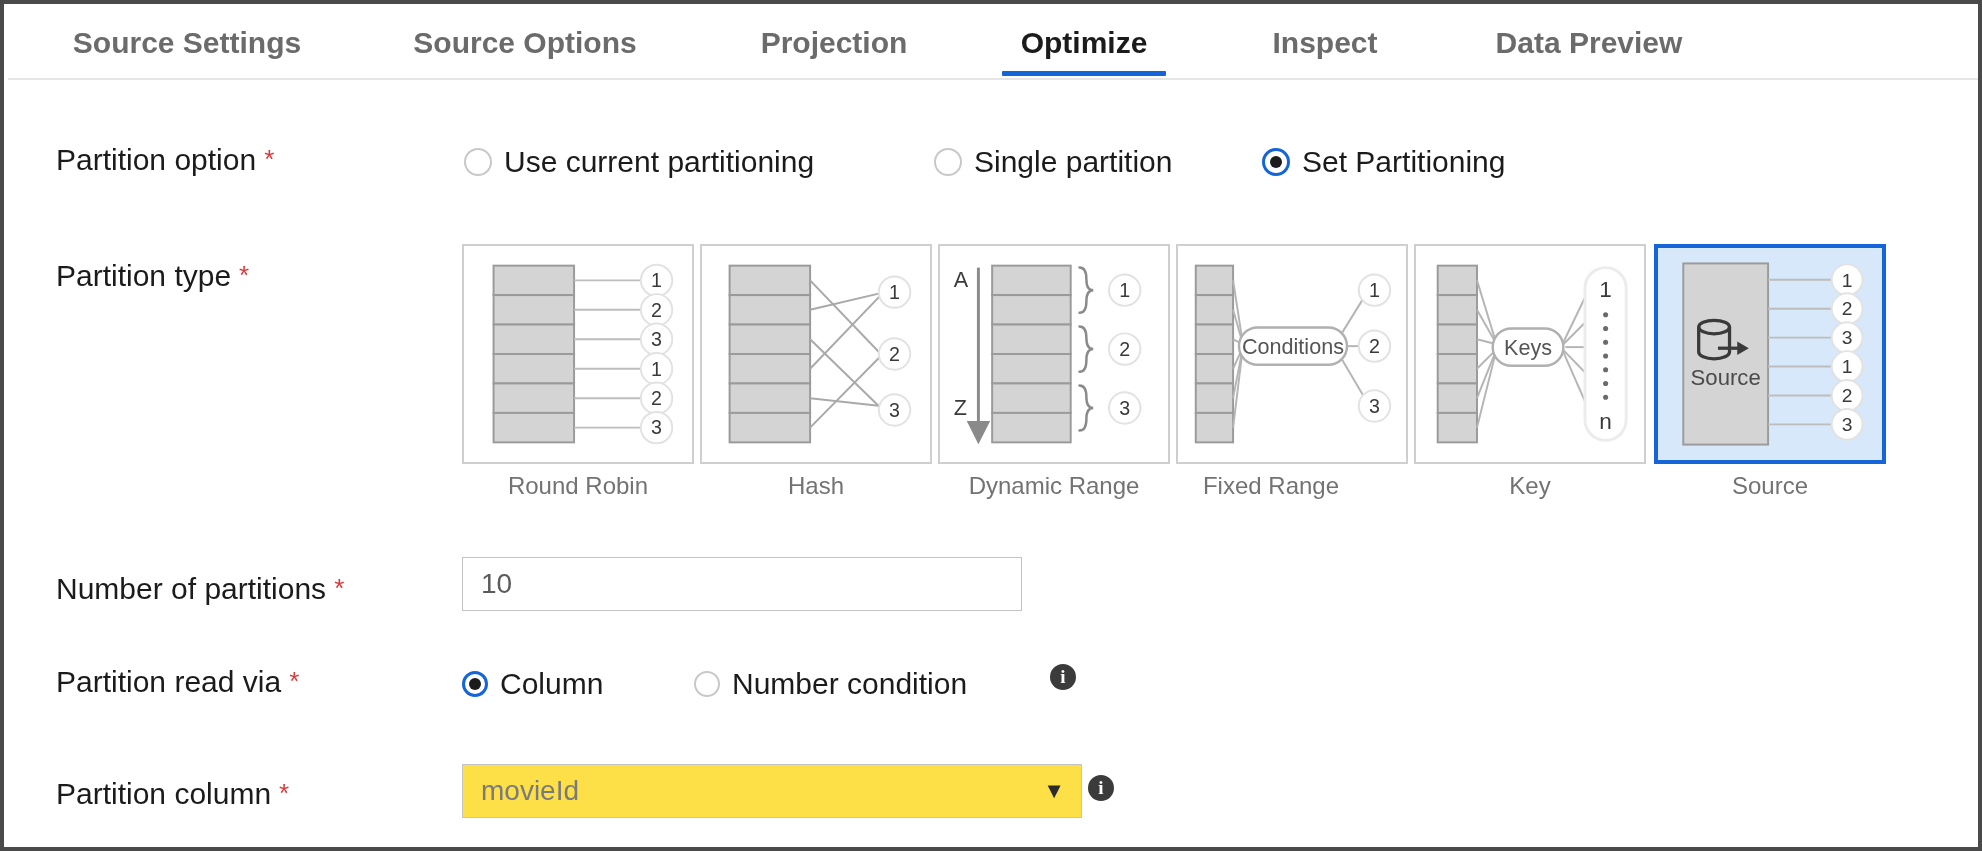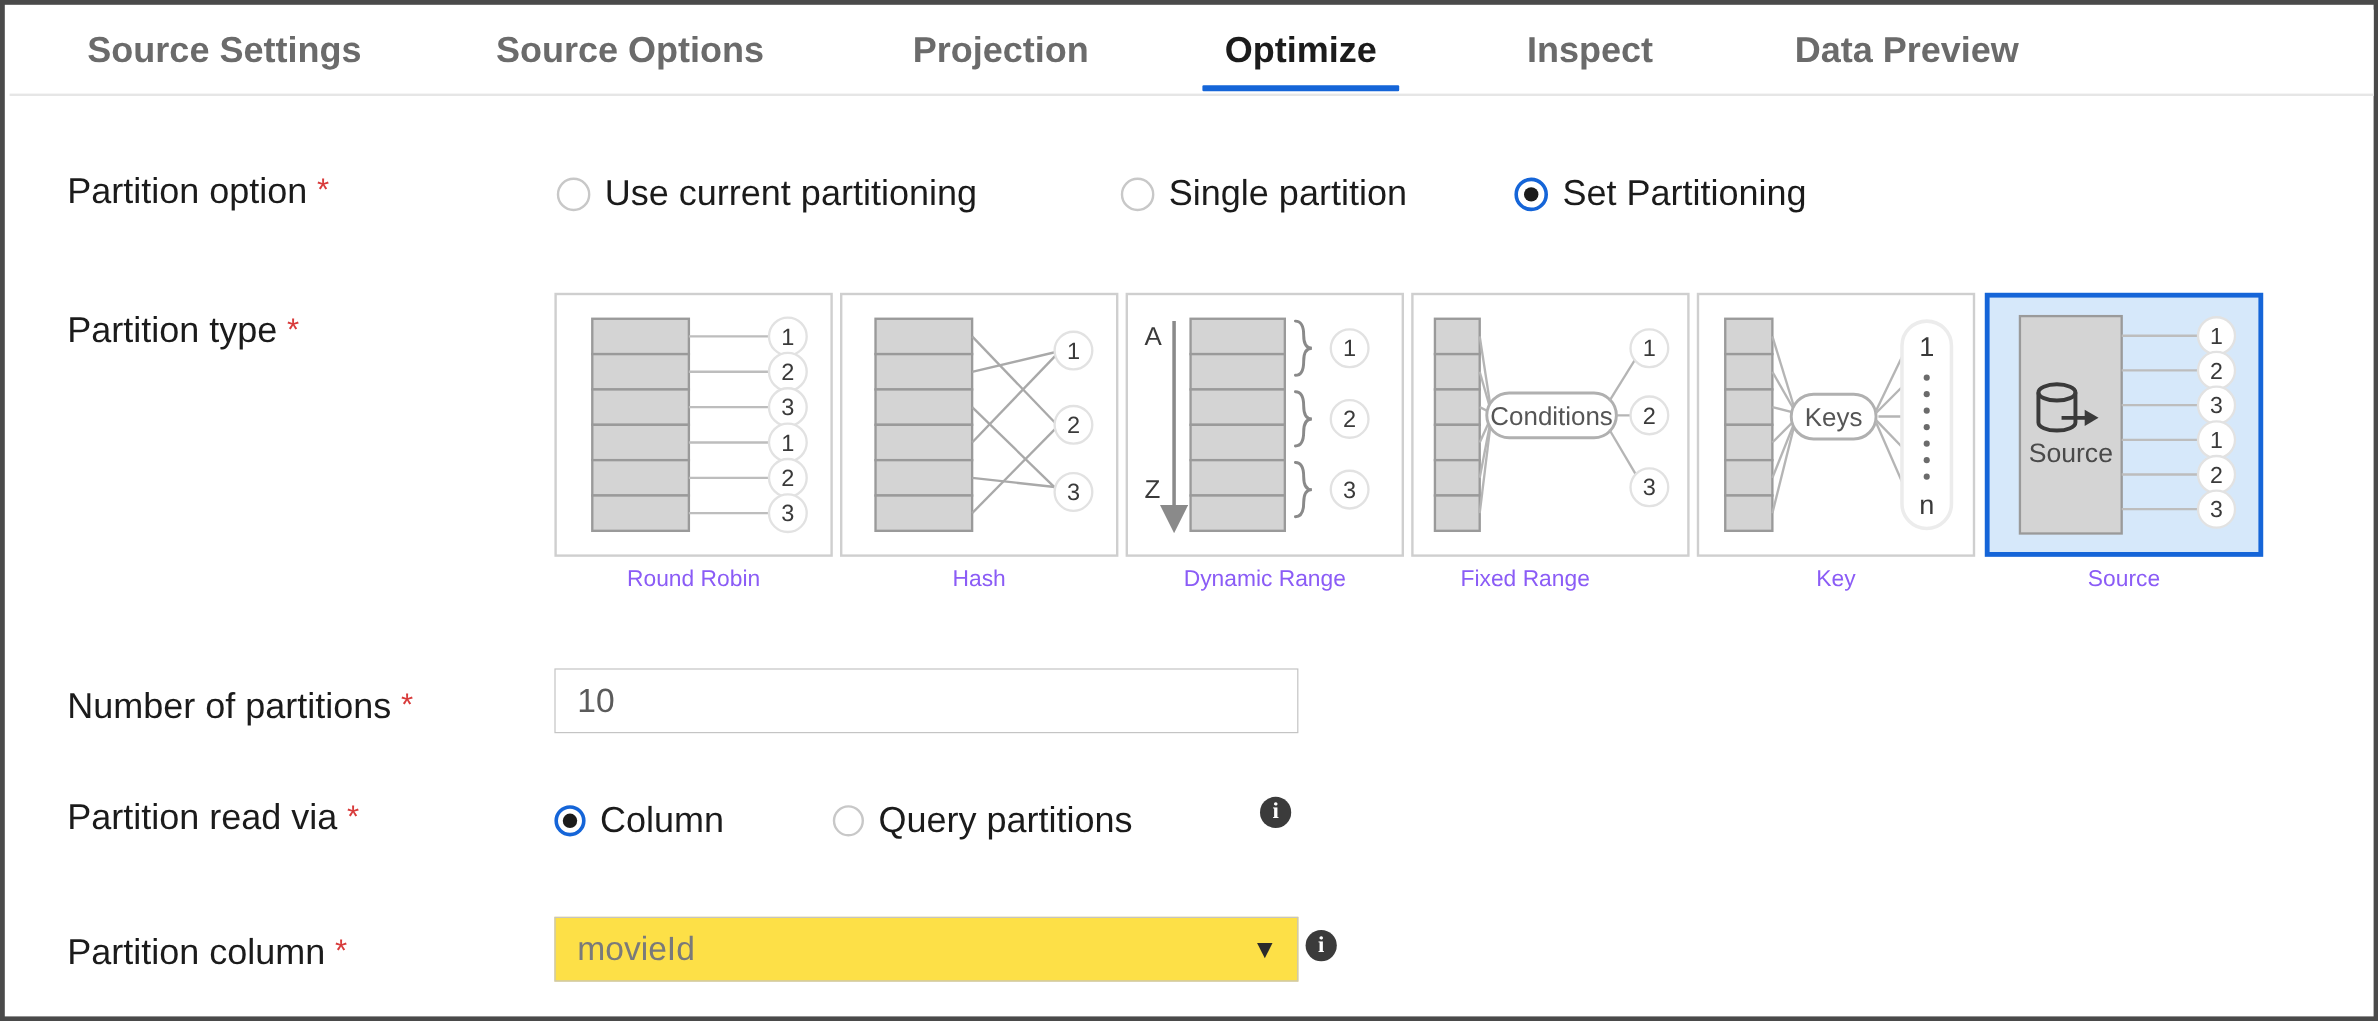"Round Robin" .cardlabel { color: #8b5cf6 -> #737373; font-size: 19px -> 24px }
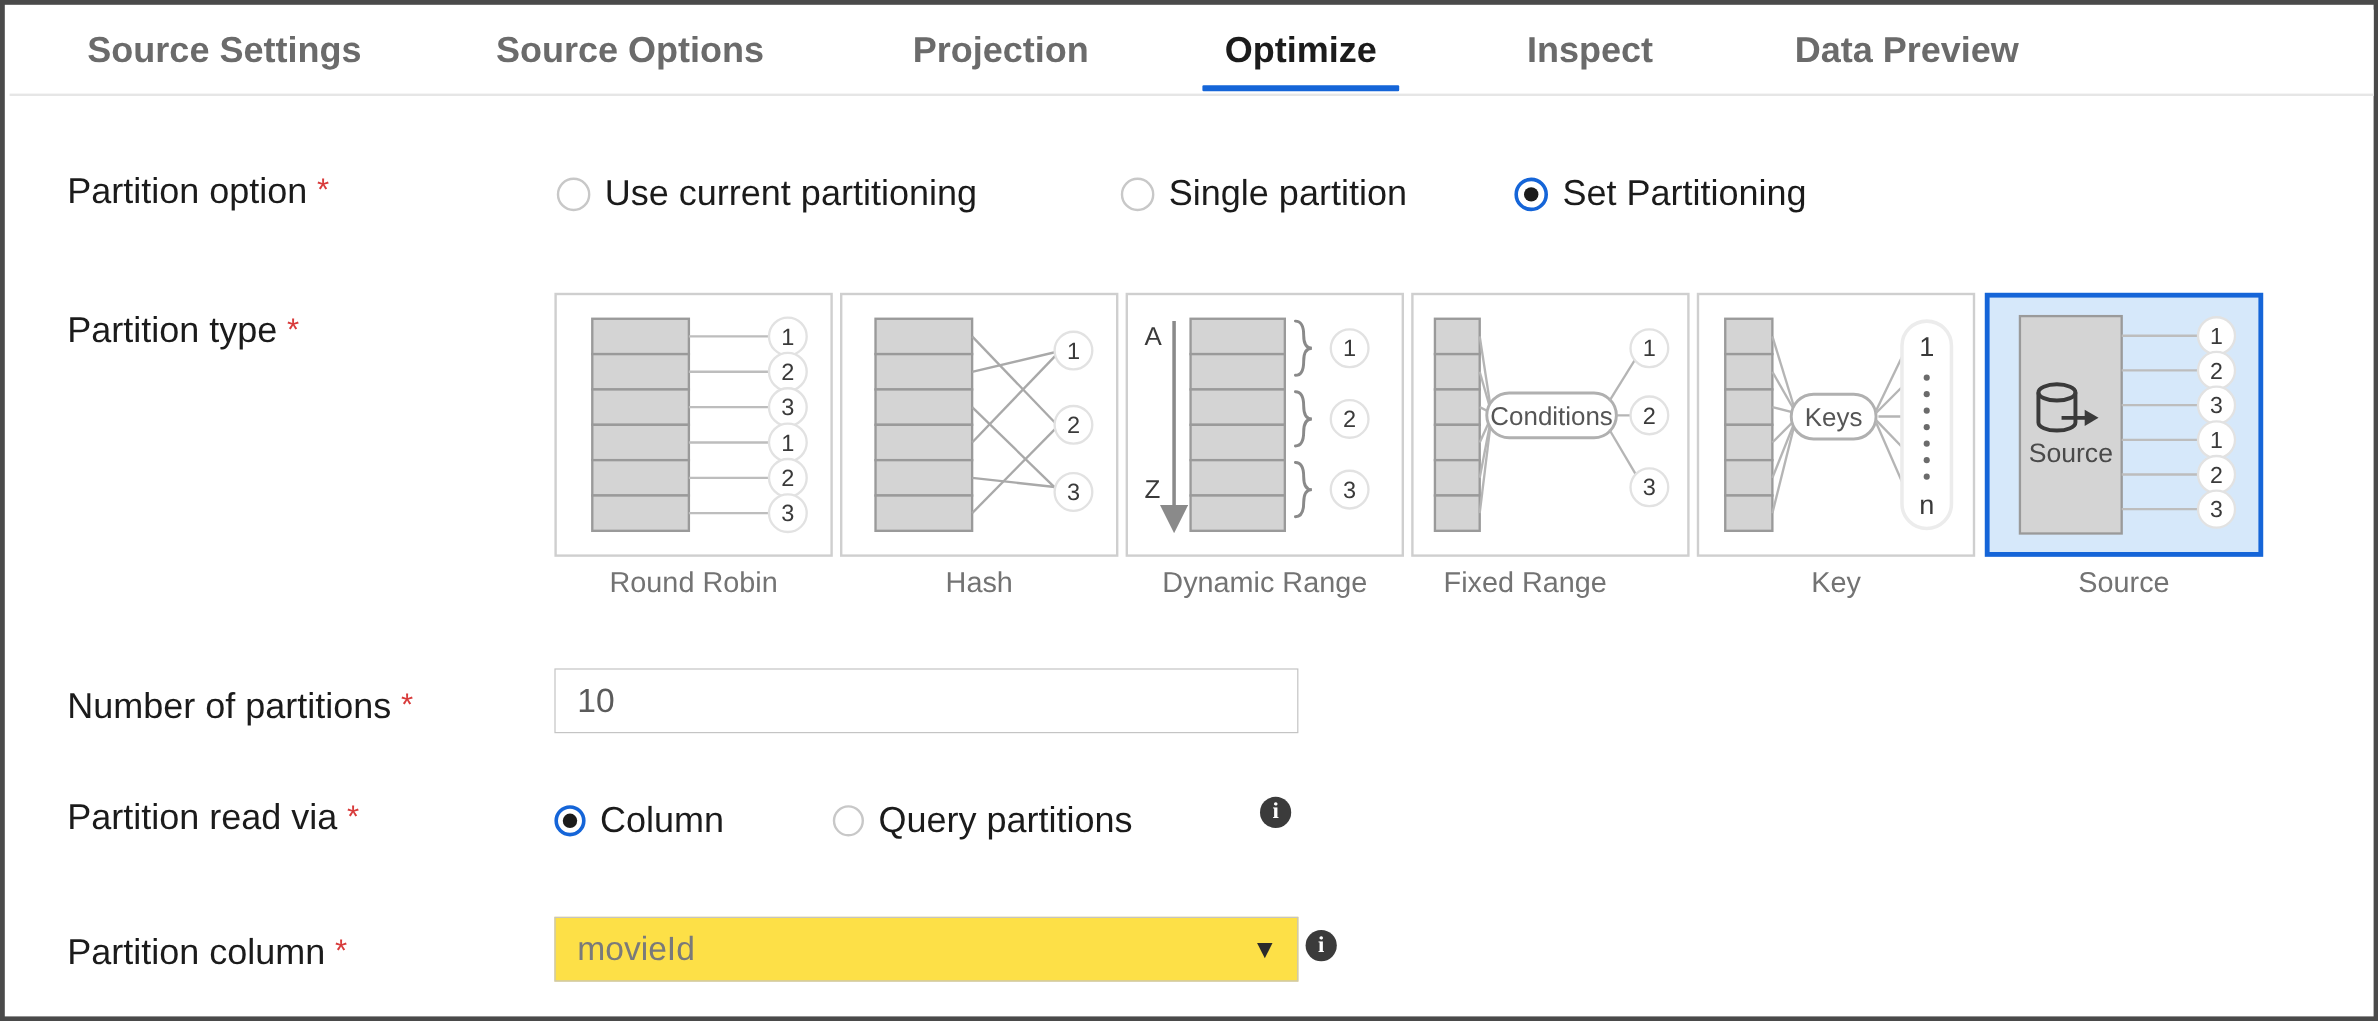"10" div.textbox { width: 620px -> 560px }
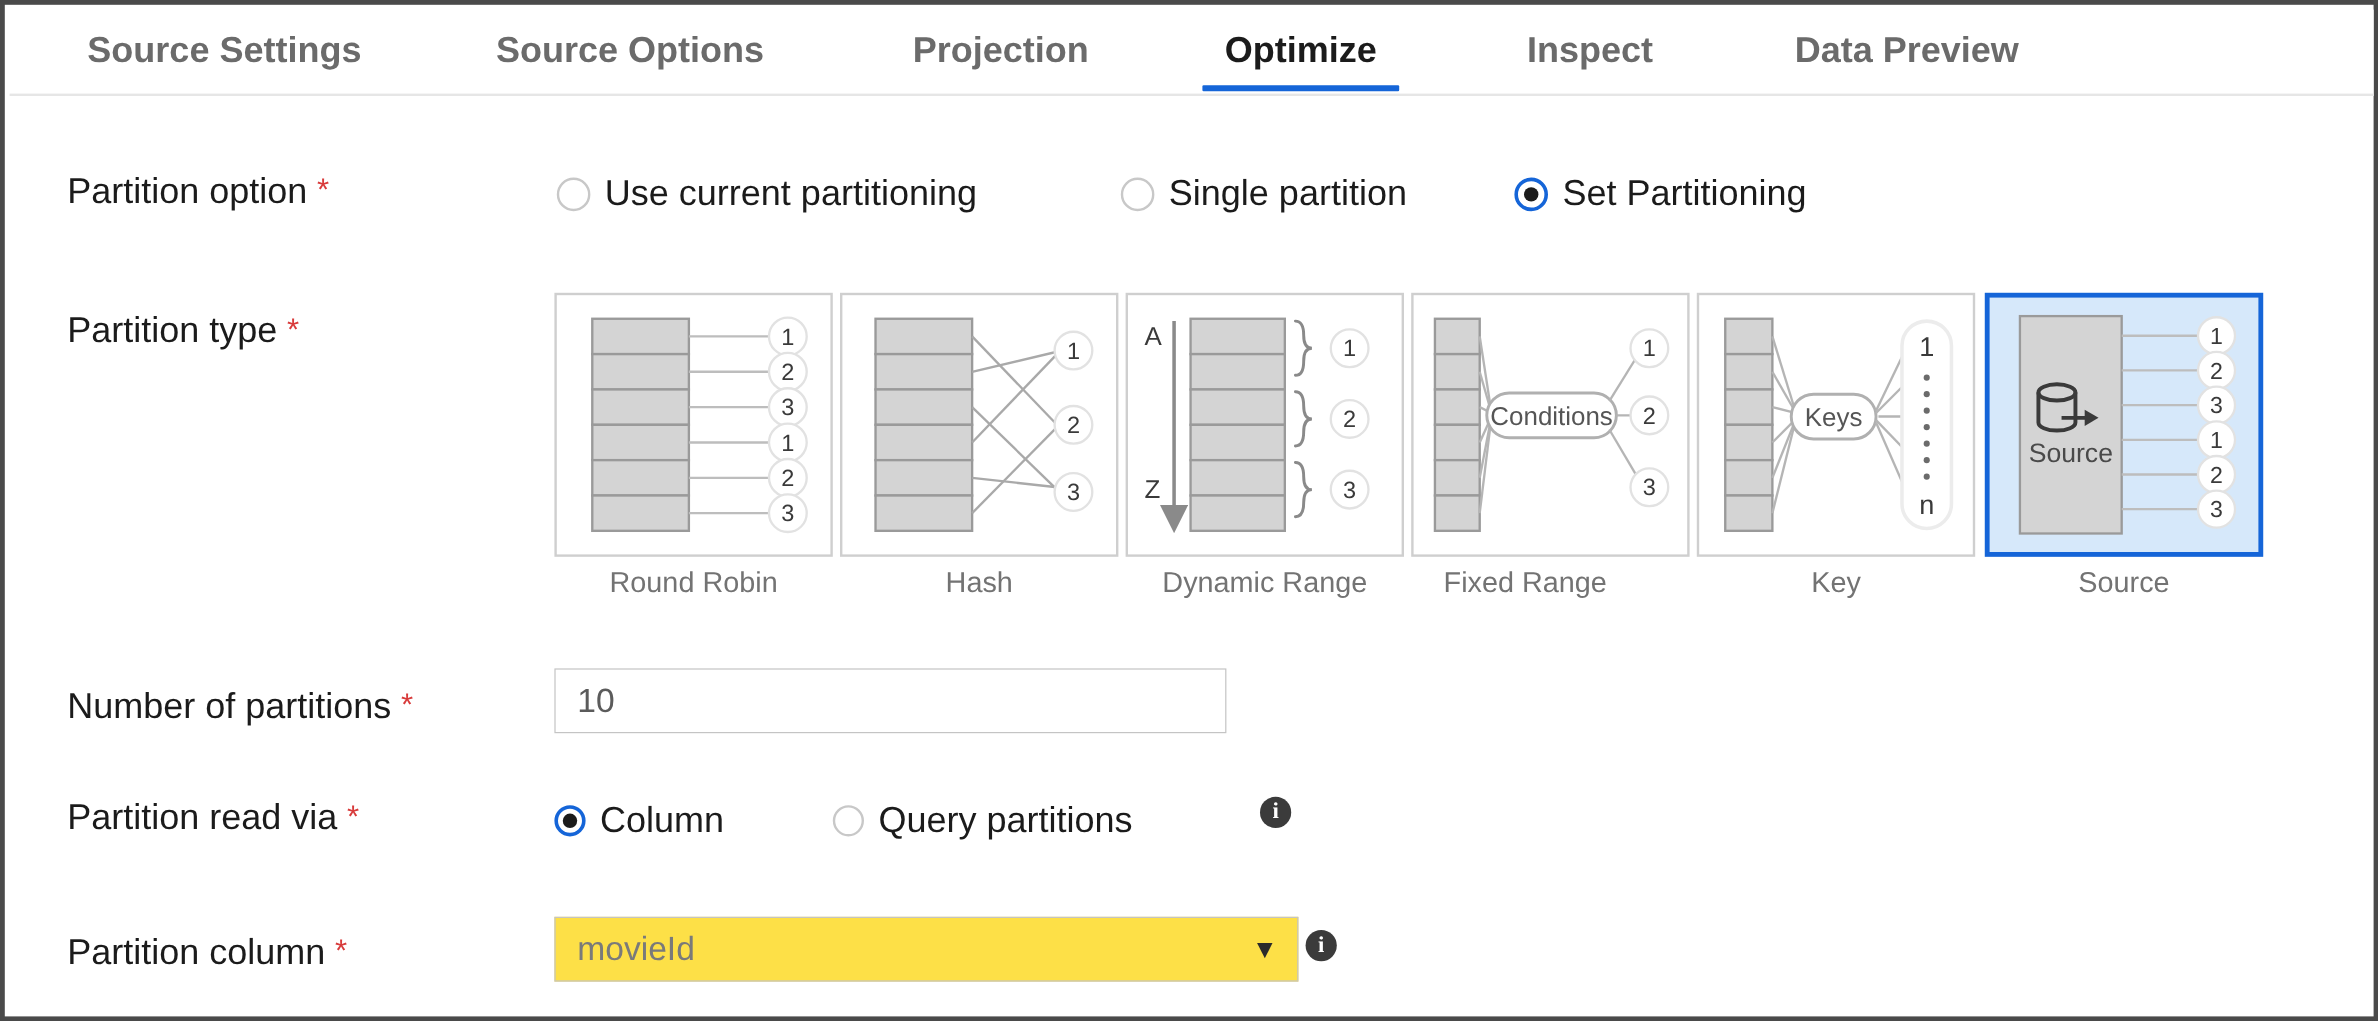"Query partitions" span.rl { text: Query partitions -> Number condition }
